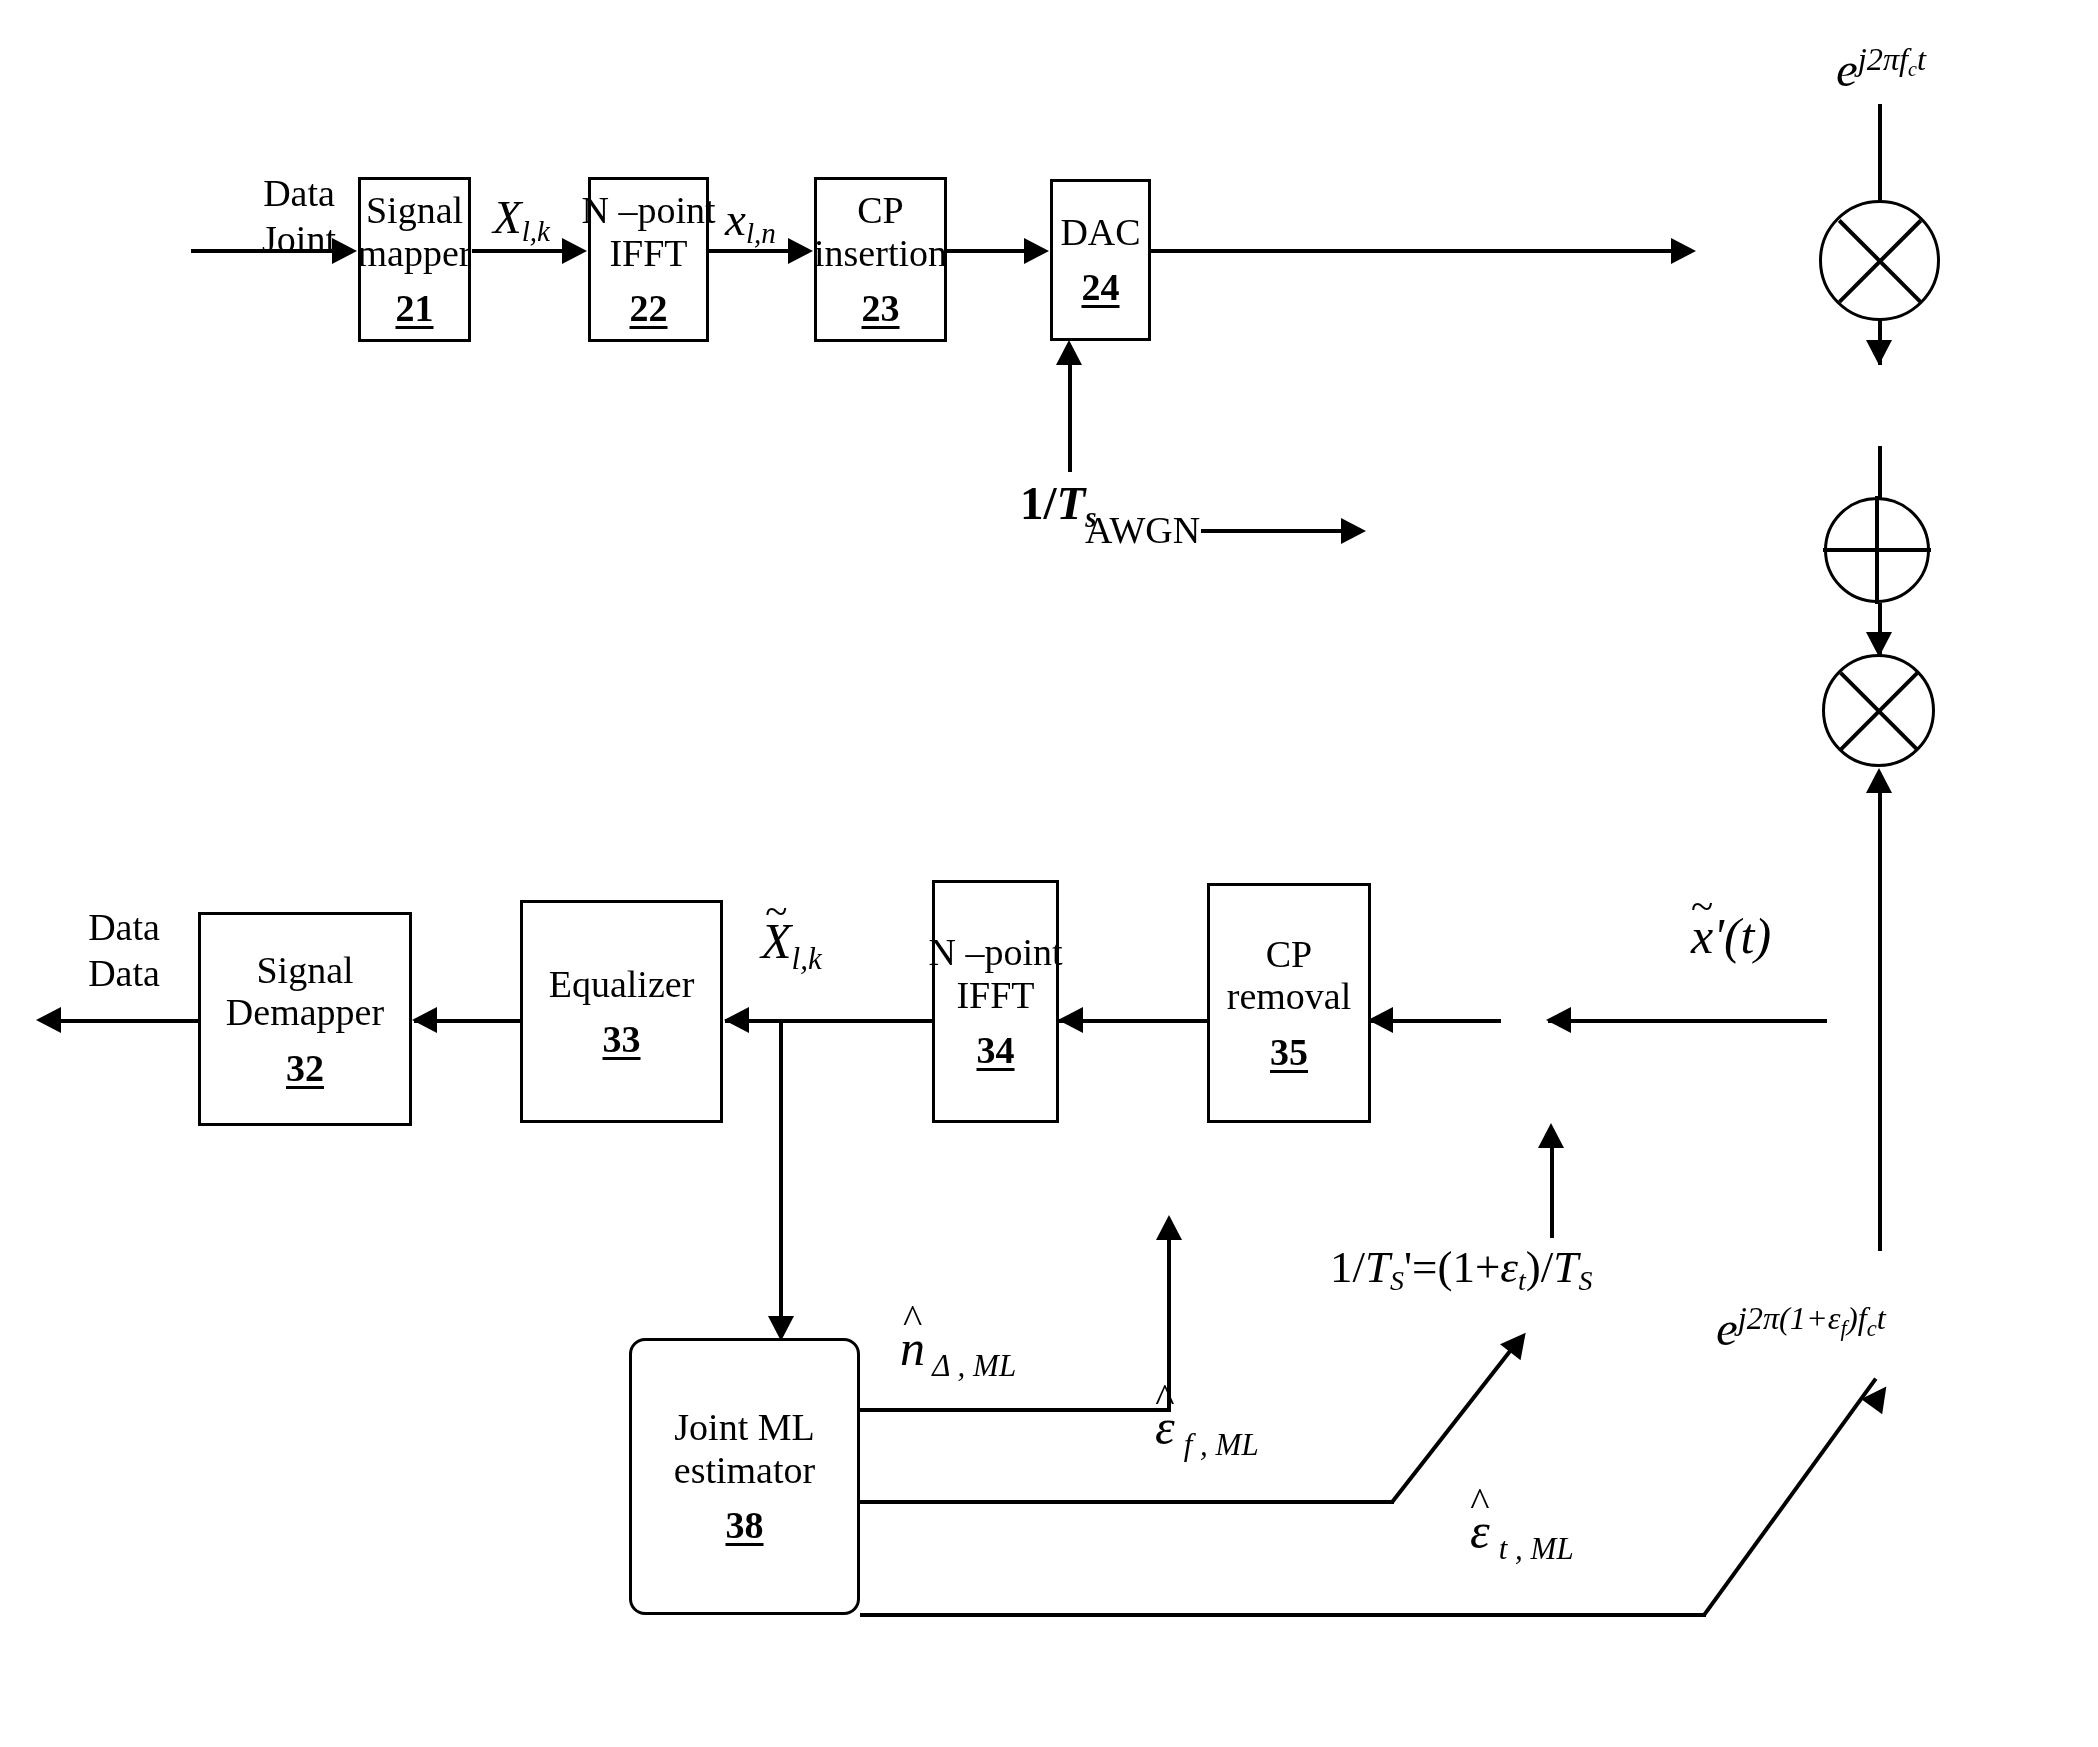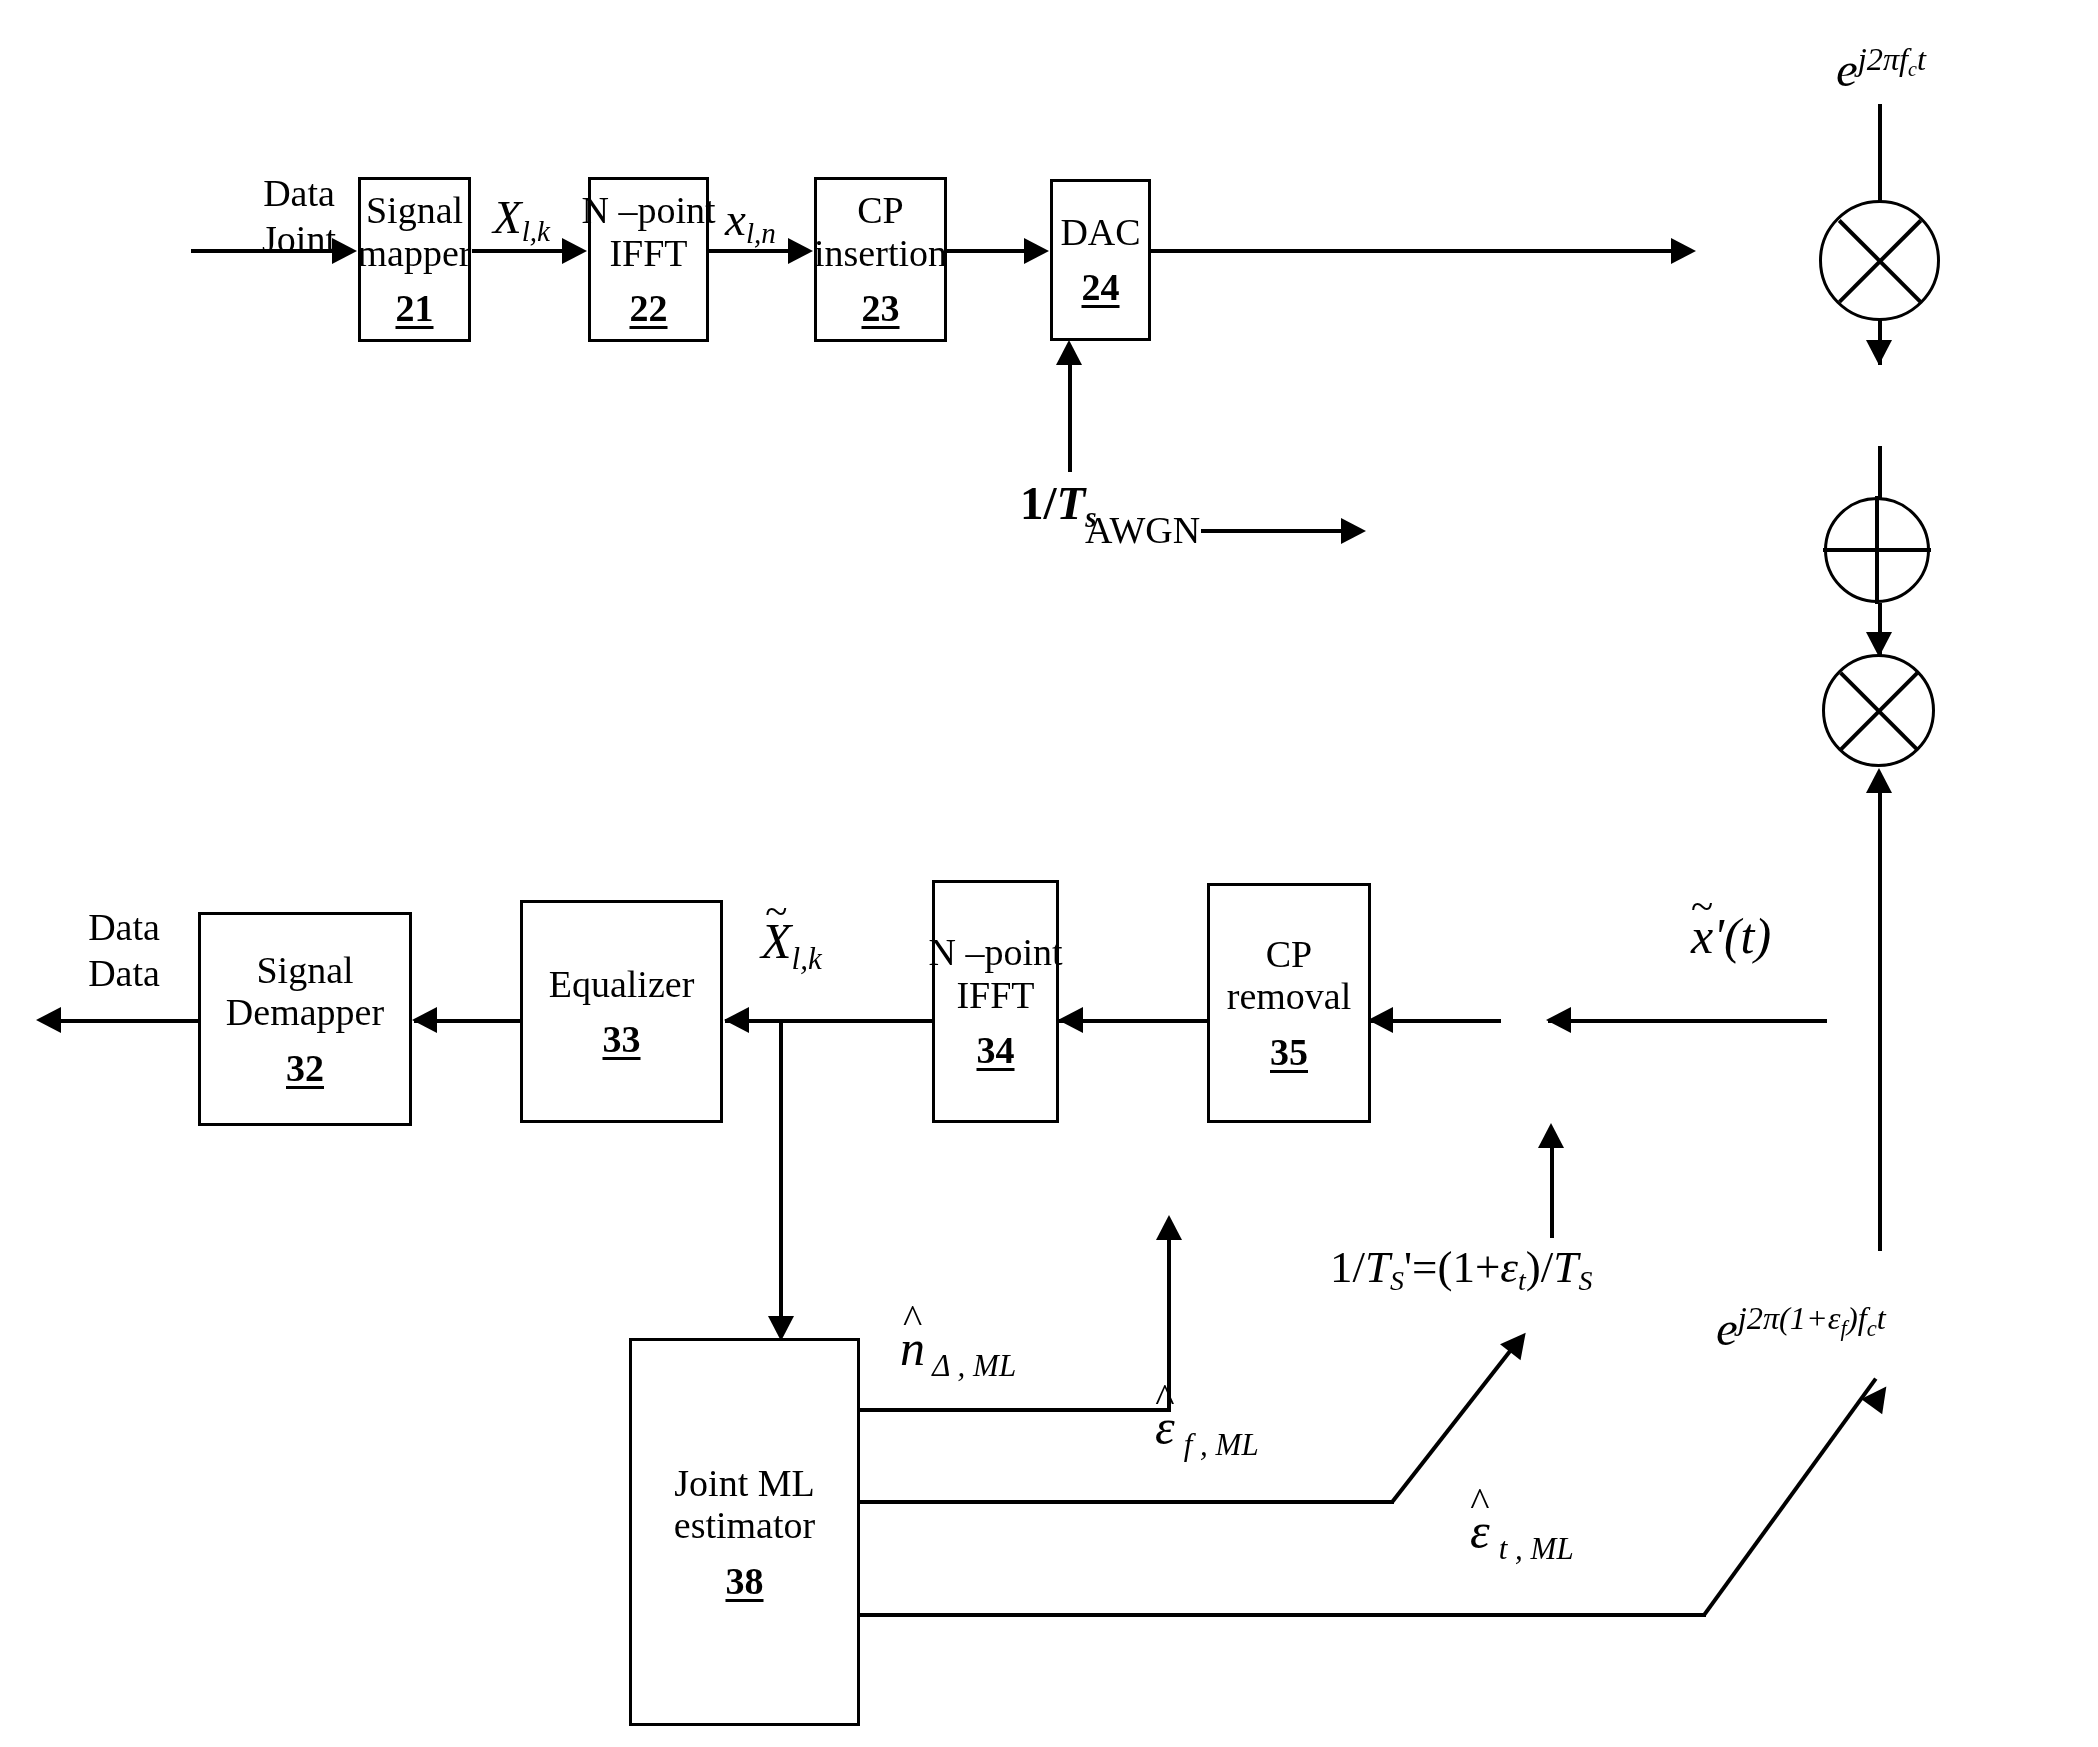"Joint ML" div.blk { border-radius: none -> 16px; height: 388px -> 277px }
